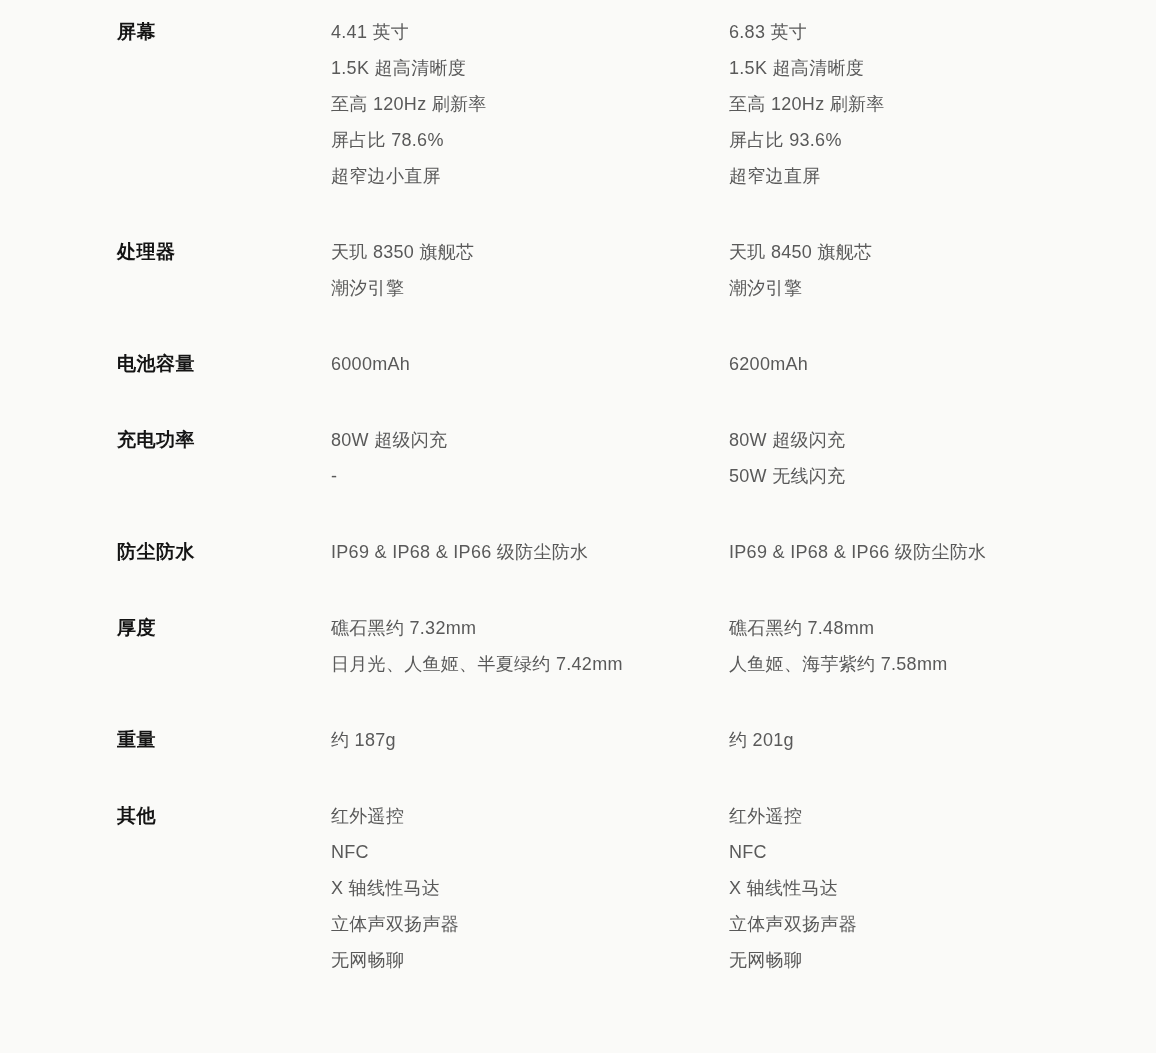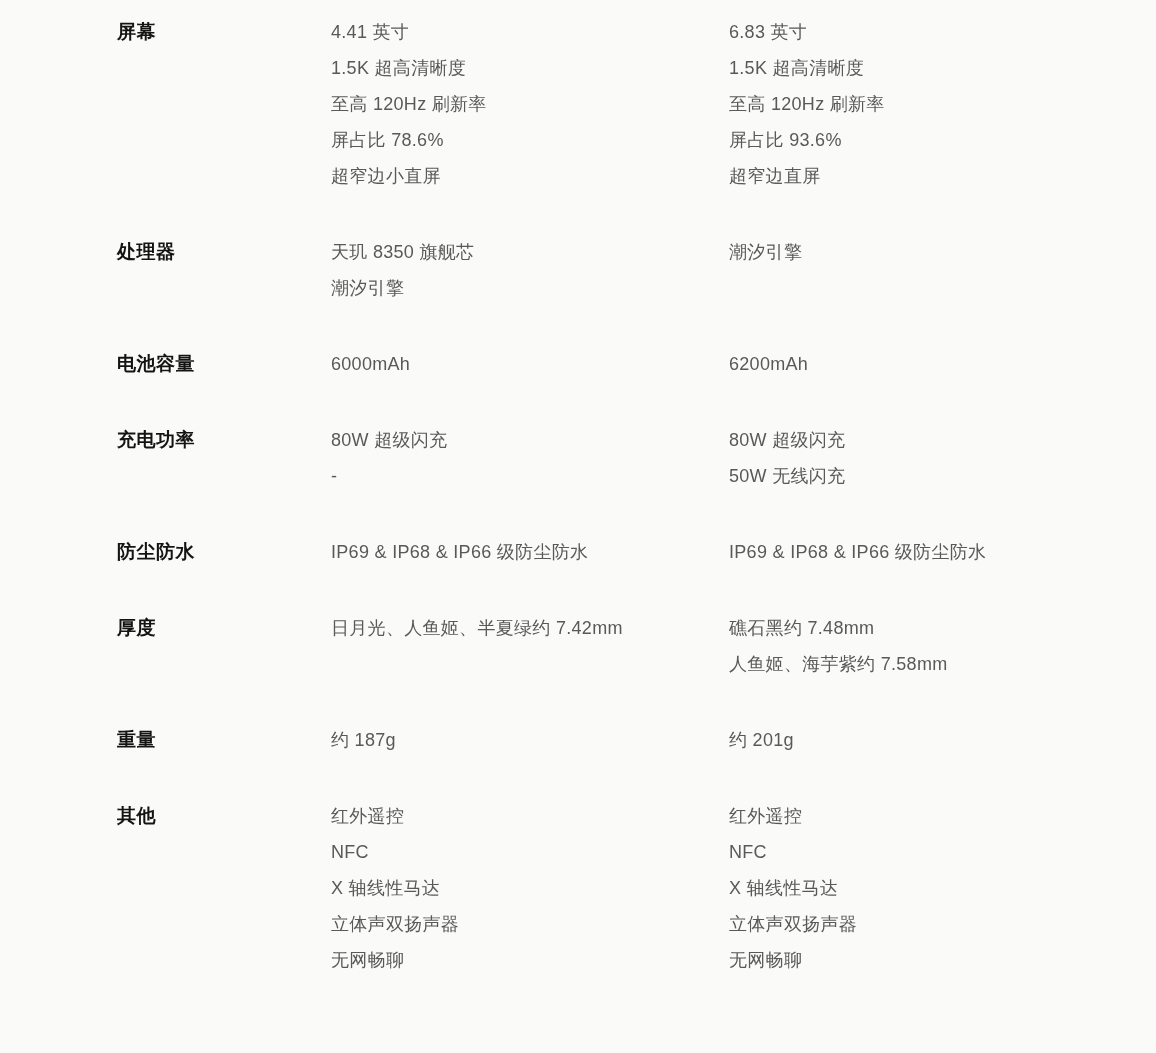"天玑 8450 旗舰芯" div.line { html: none -> <div>天玑 8450 旗舰芯</div> }
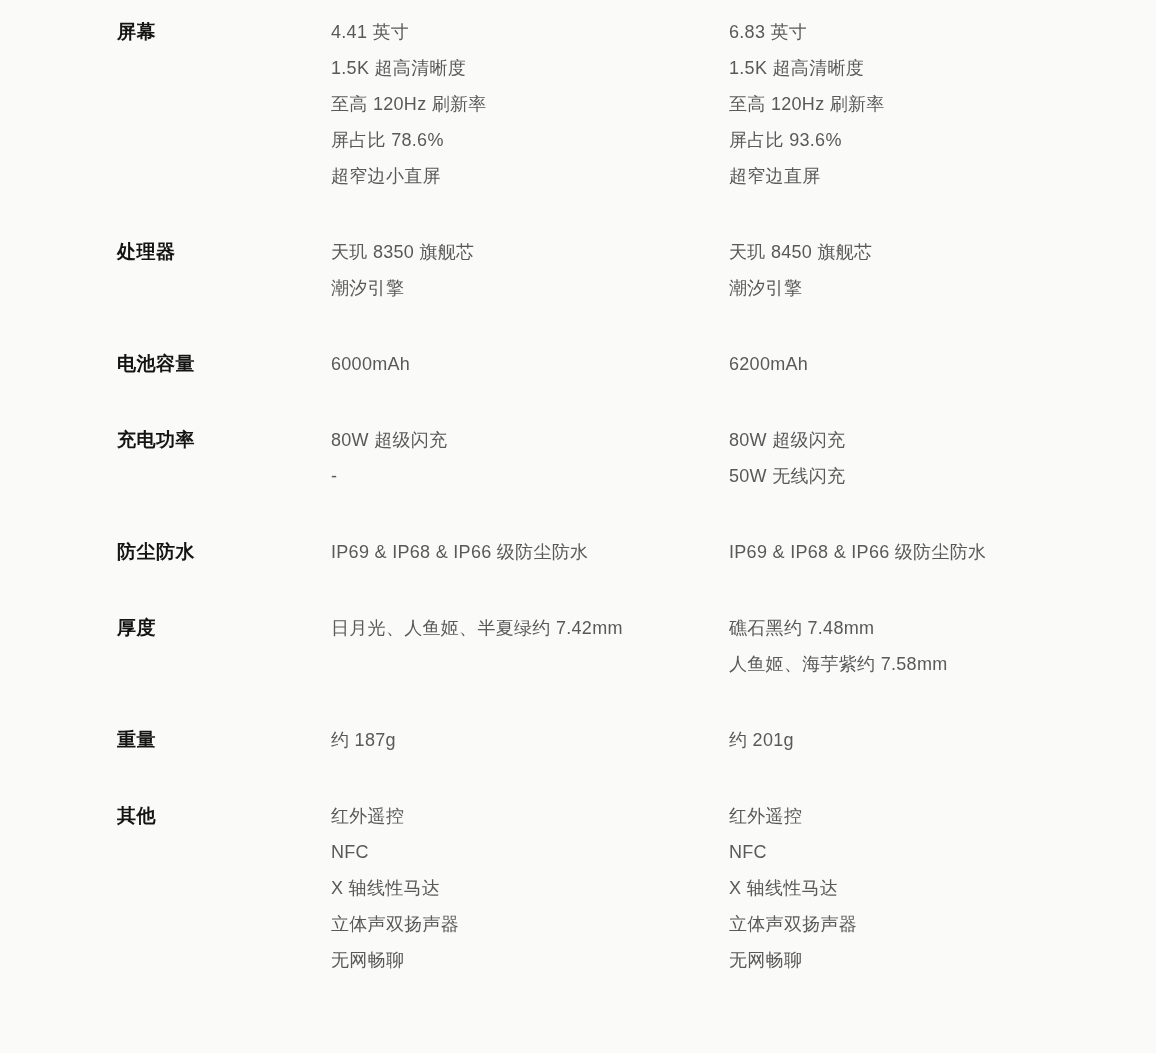"礁石黑约 7.32mm" div.line { html: none -> <div>礁石黑约 7.32mm</div> }
